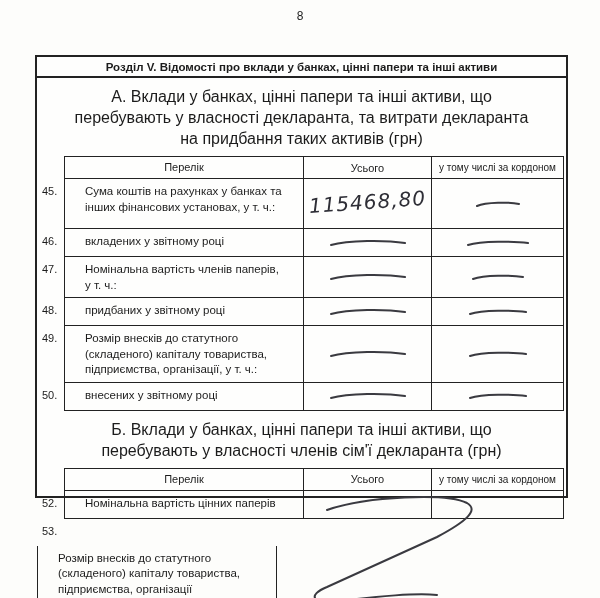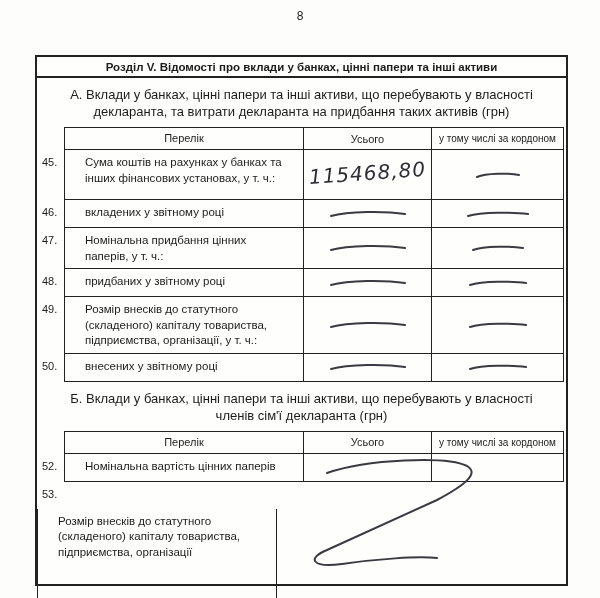"Розділ V. Відомості про вклади" .form-box { height: 531px -> 443px }
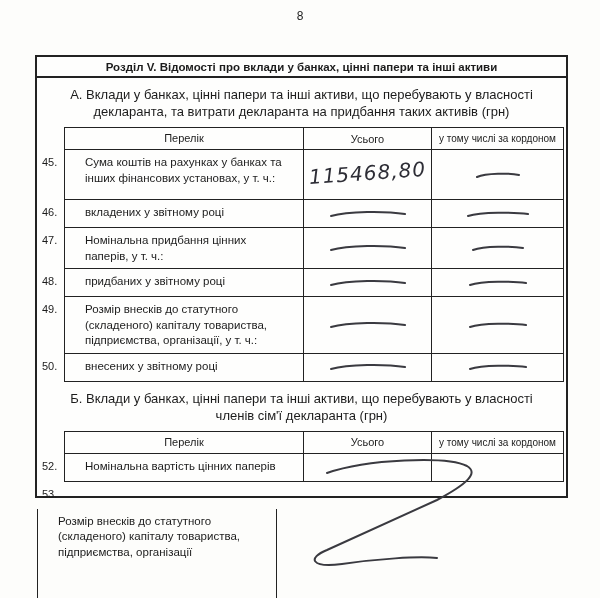"А. Вклади у банках, цінні" .intro { font-size: 13px -> 16px }
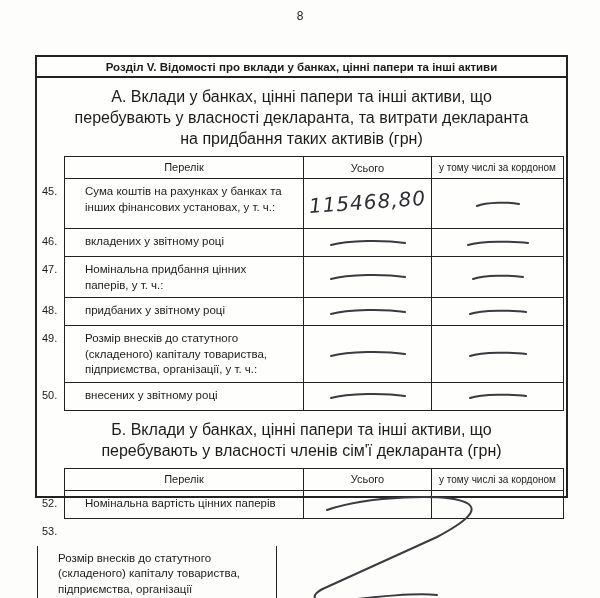"Номінальна придбання цінних паперів, у" div.cell { text: придбання цінних -> вартість членів }
